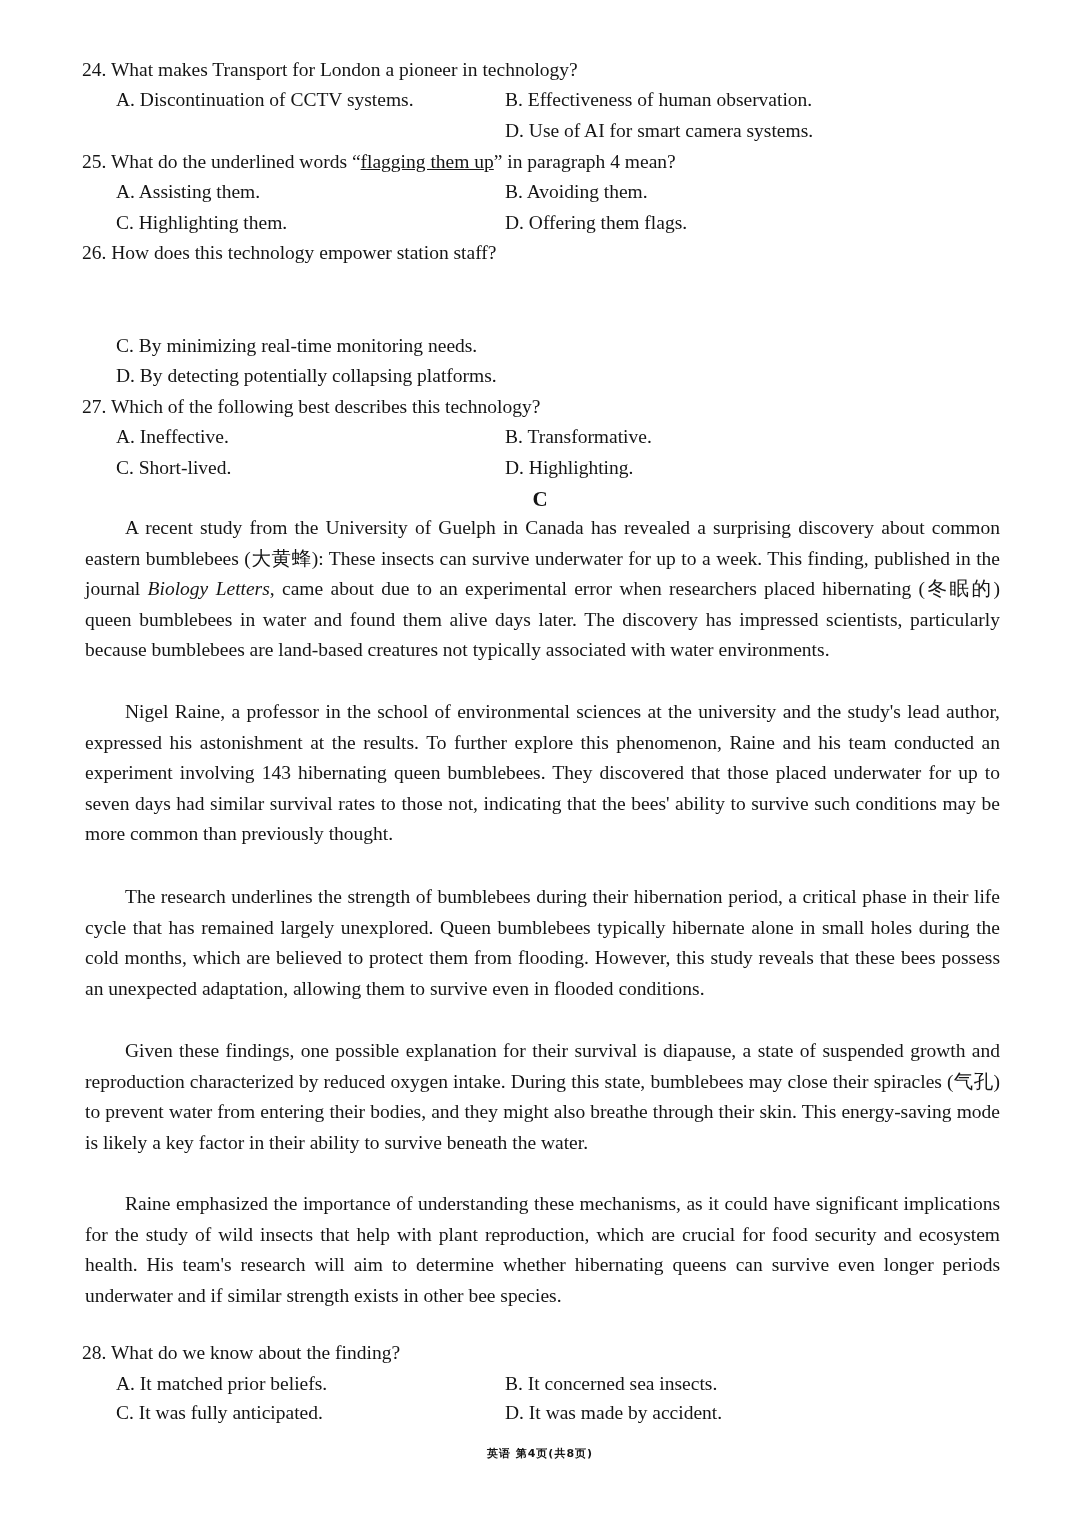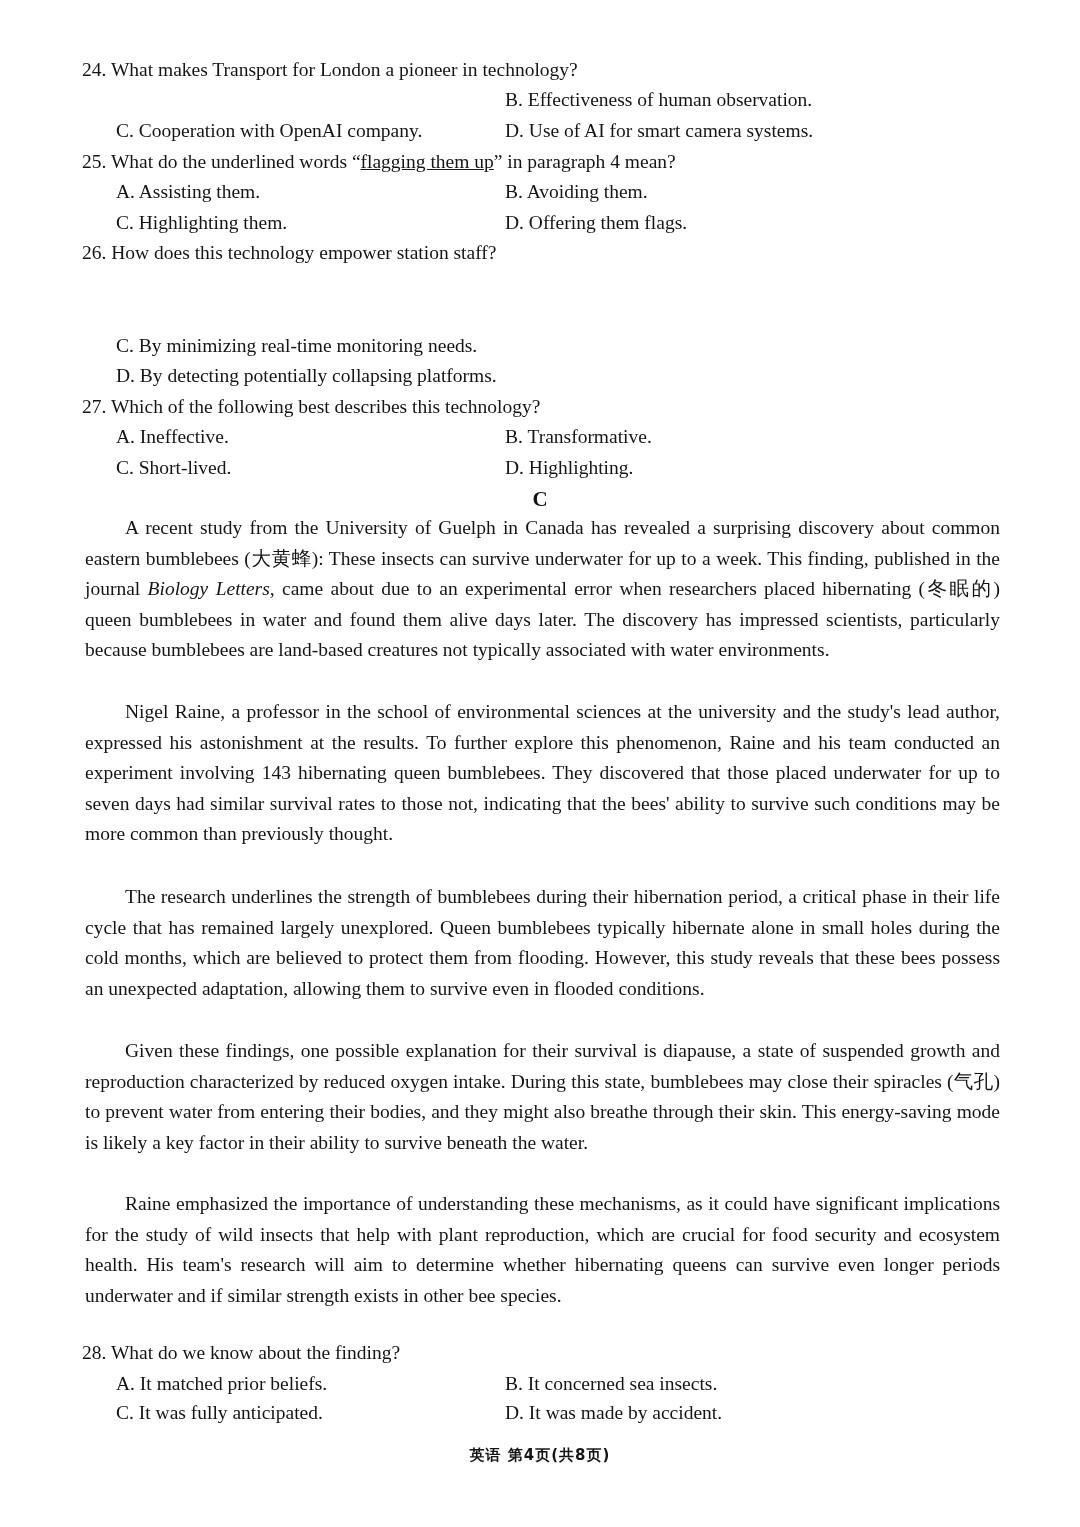"A. Discontinuation of CCTV systems." div.line { html: none -> <div><span>A.</span> <span>Discontinuation of CCTV systems.</span></div> }
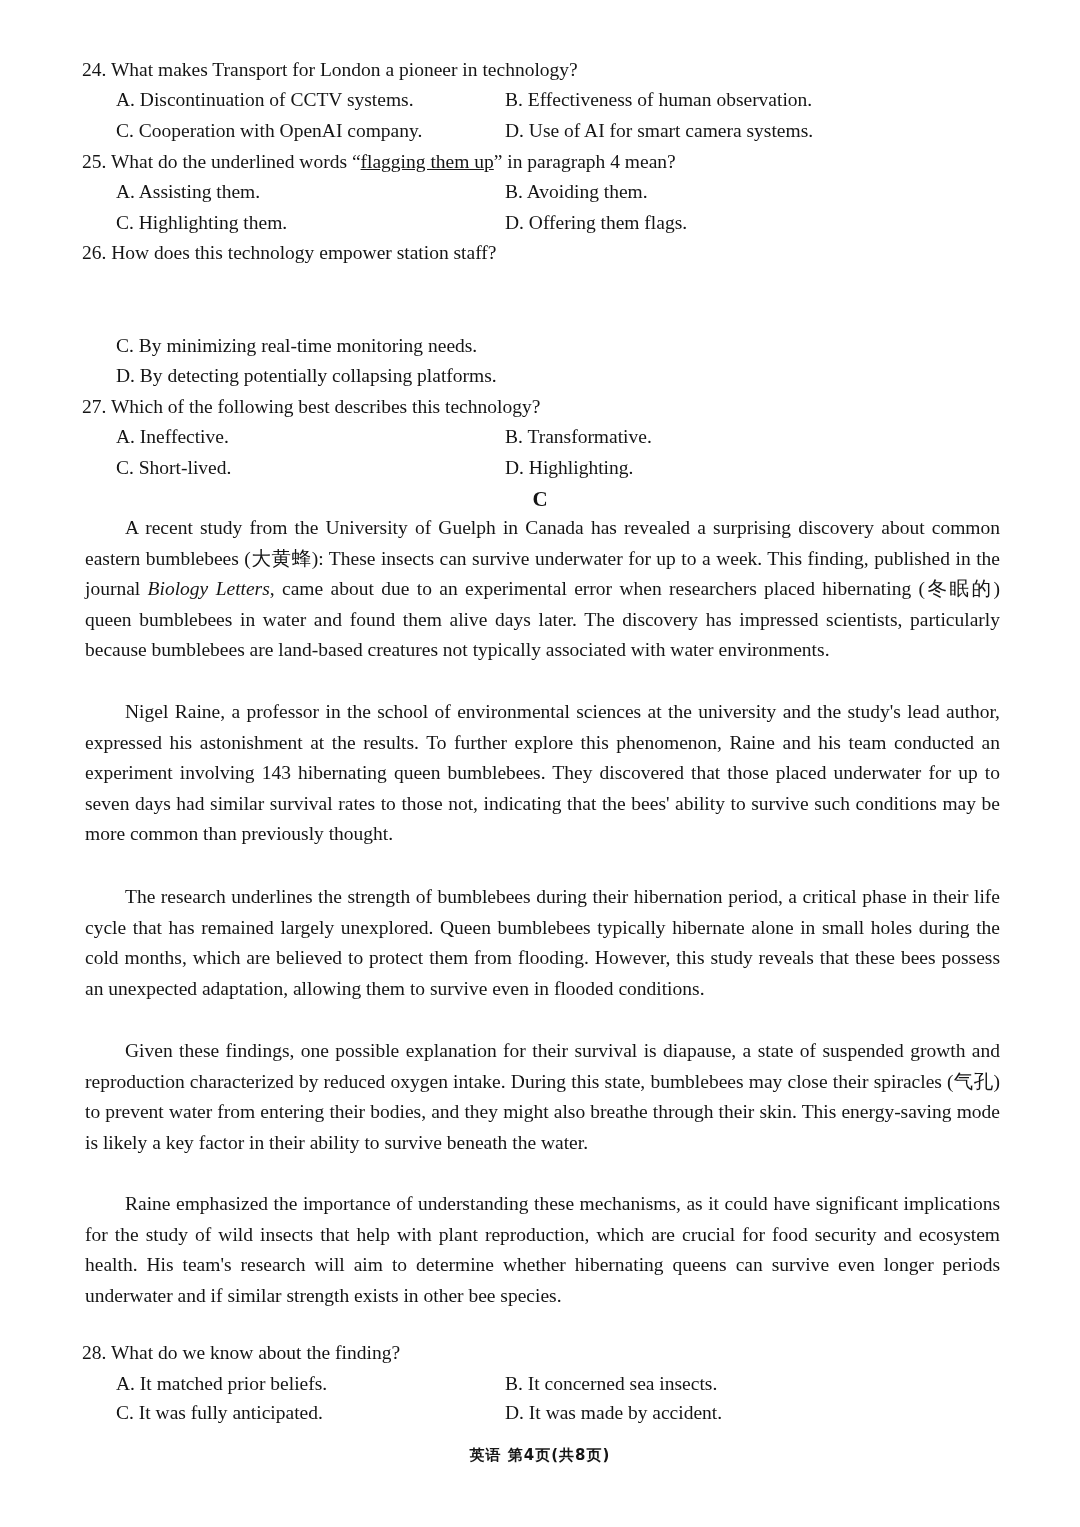"C. Cooperation with OpenAI company." div.line { html: <div><span>C.</span> <span>Cooperation with OpenAI company.</span></div> -> none }
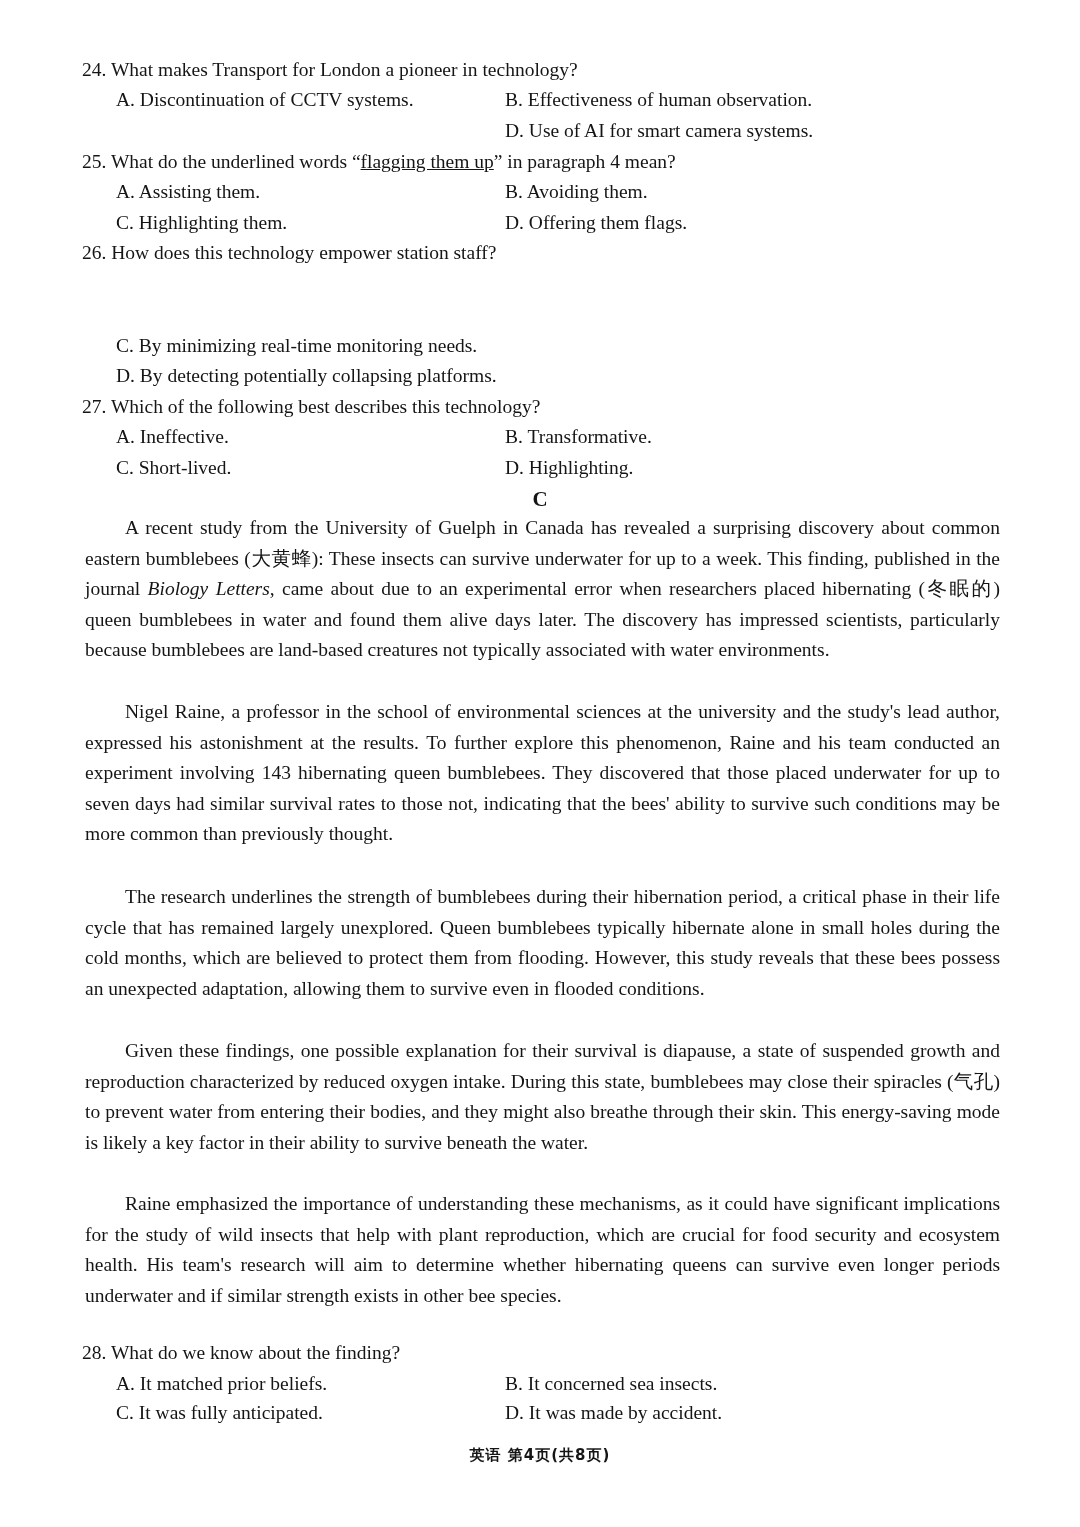"英语 第4页(共8页)" .footer { font-size: 15px -> 11px }
